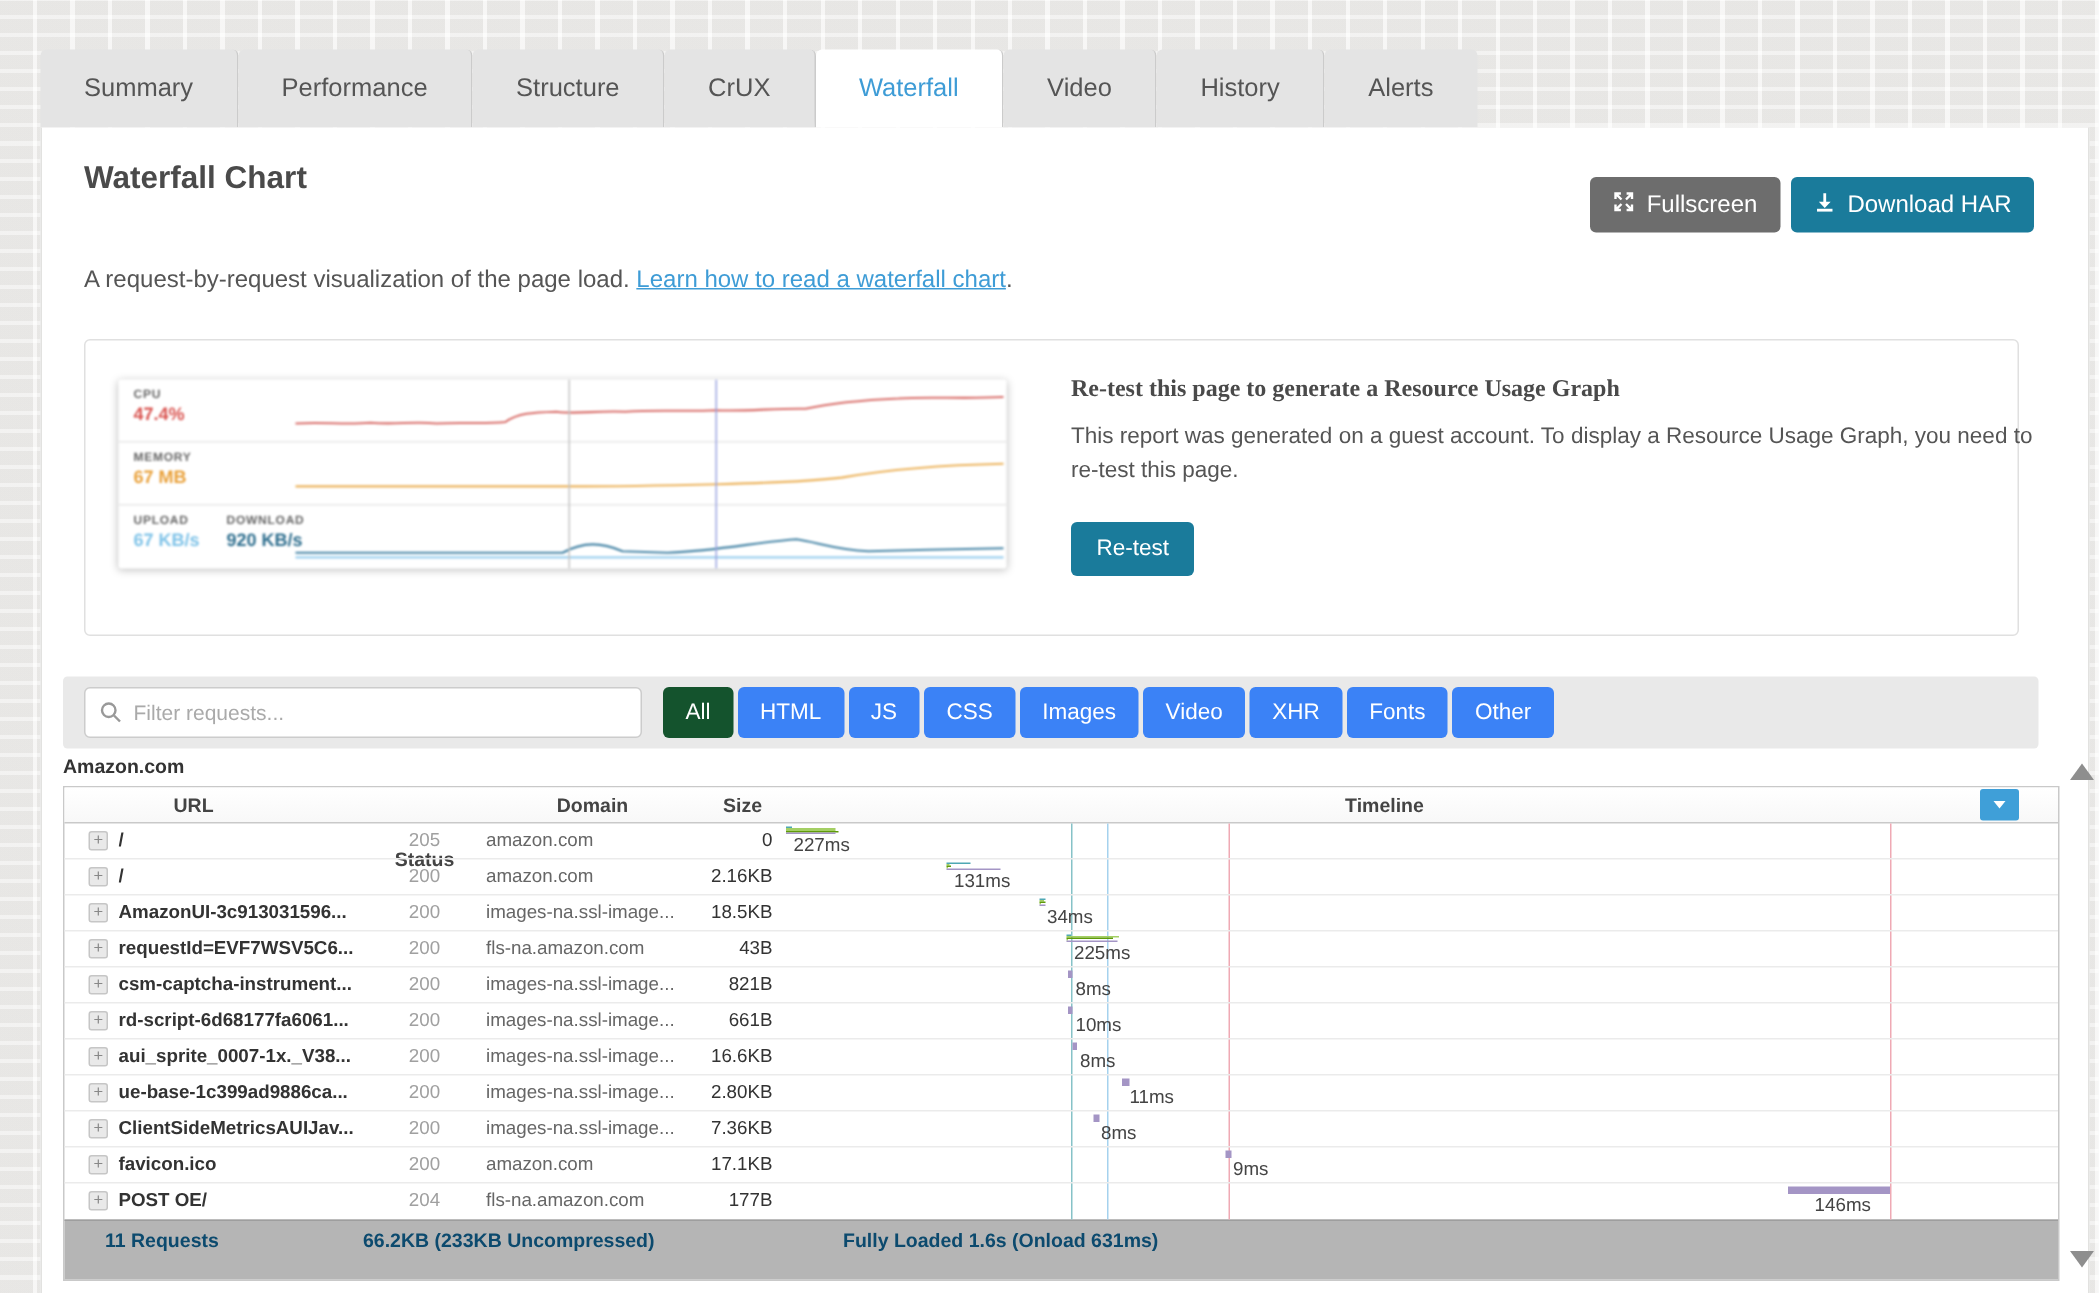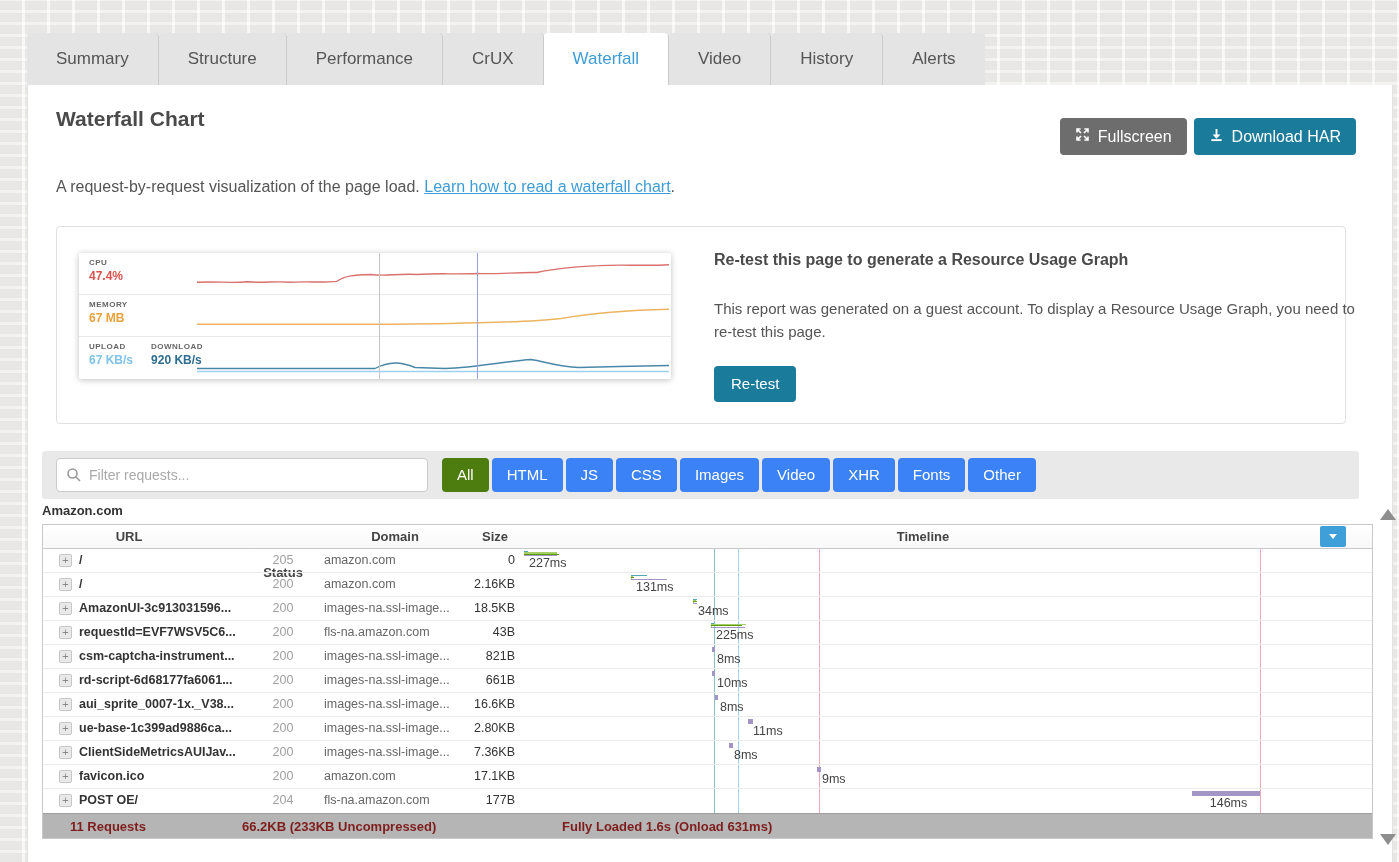"Structure" div.tab { order: before "Performance" -> after "Performance" }
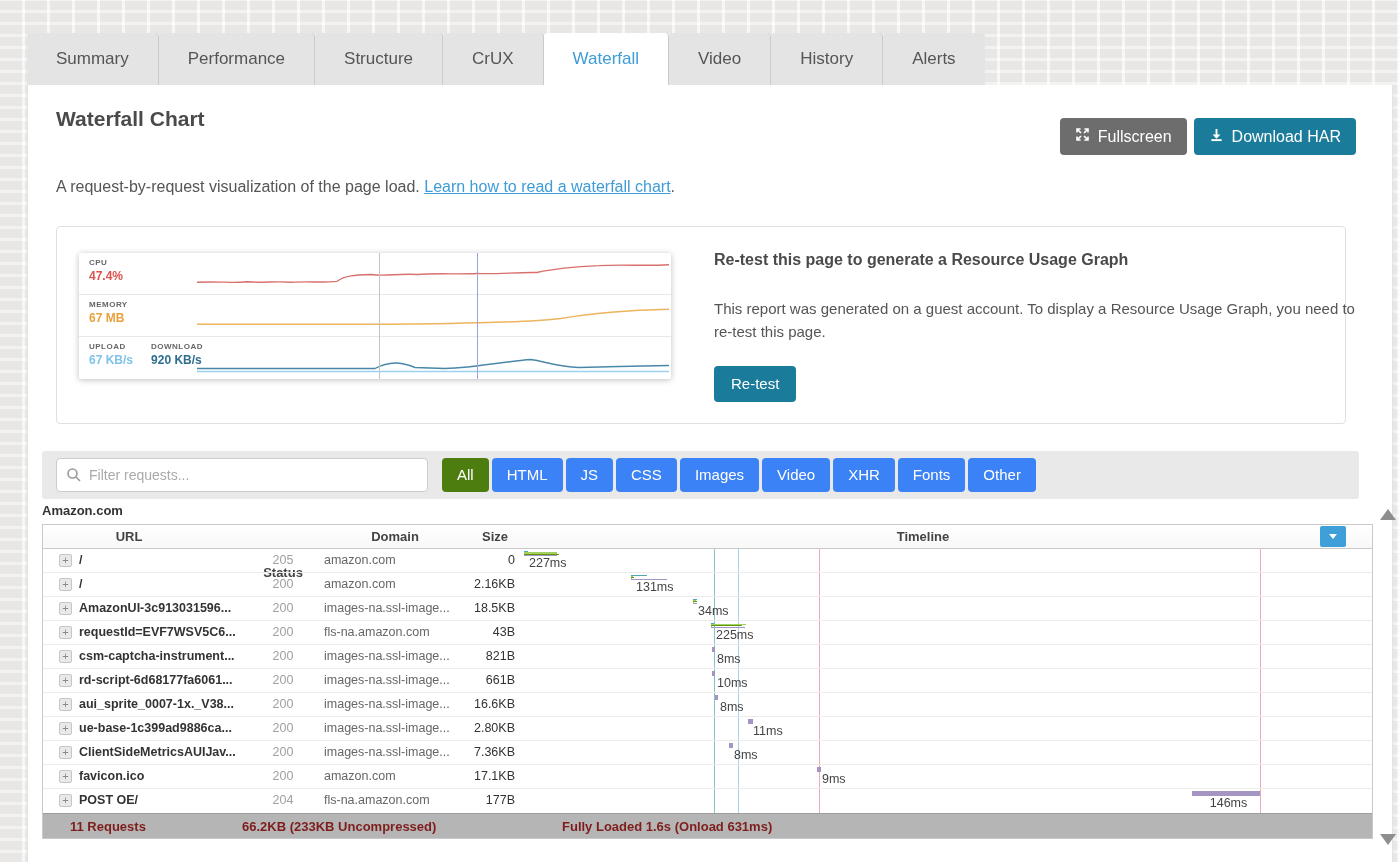"Re-test this page to generate" .resource-heading { font-family: none -> Liberation Serif, serif; margin-bottom: 28px -> 10px }
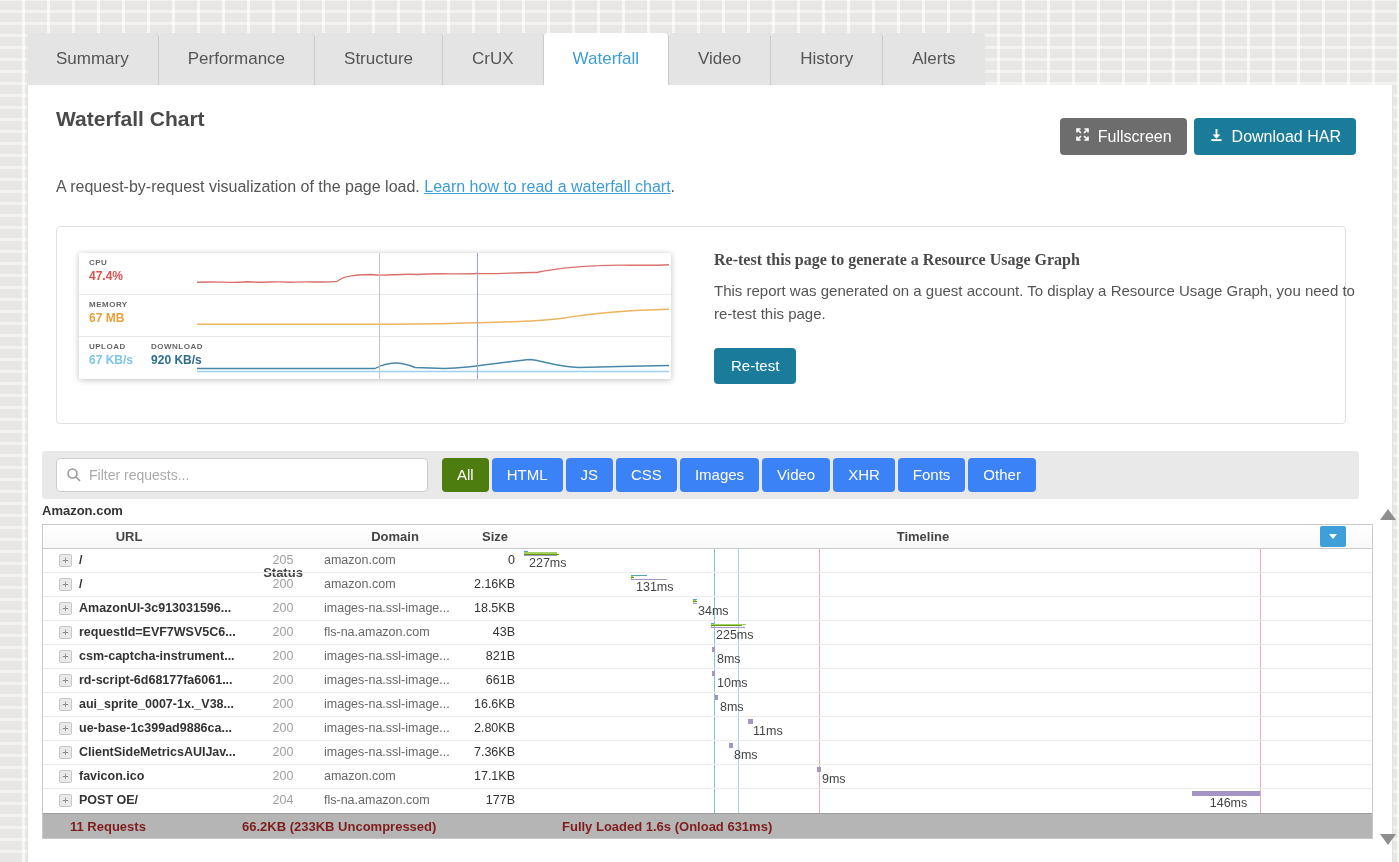"All" .fbtn.active { background: #4d7c0f -> #14532d }
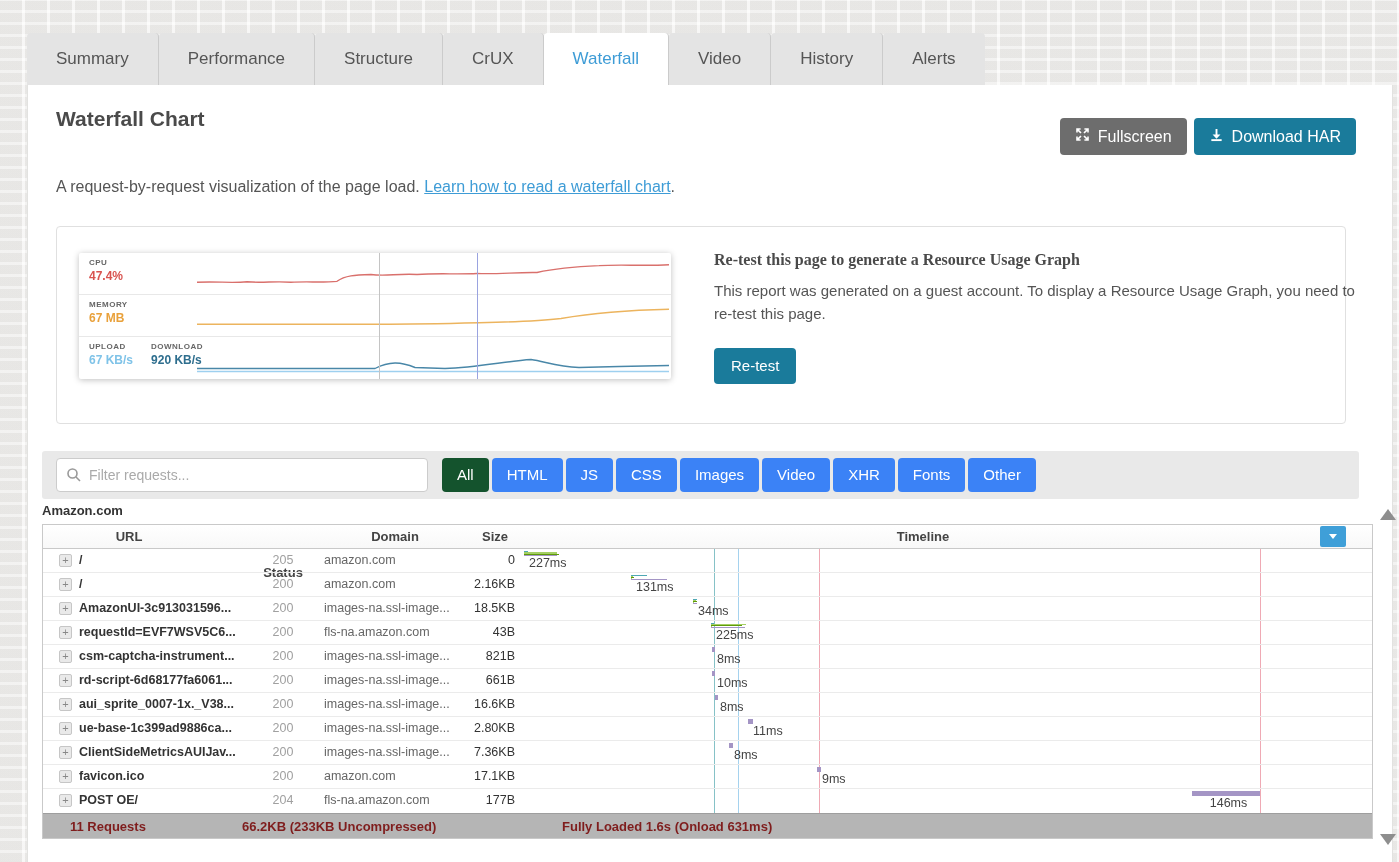"11 Requests" .tfoot { color: #7f1d1d -> #0c4a6e; height: 25px -> 40px }
